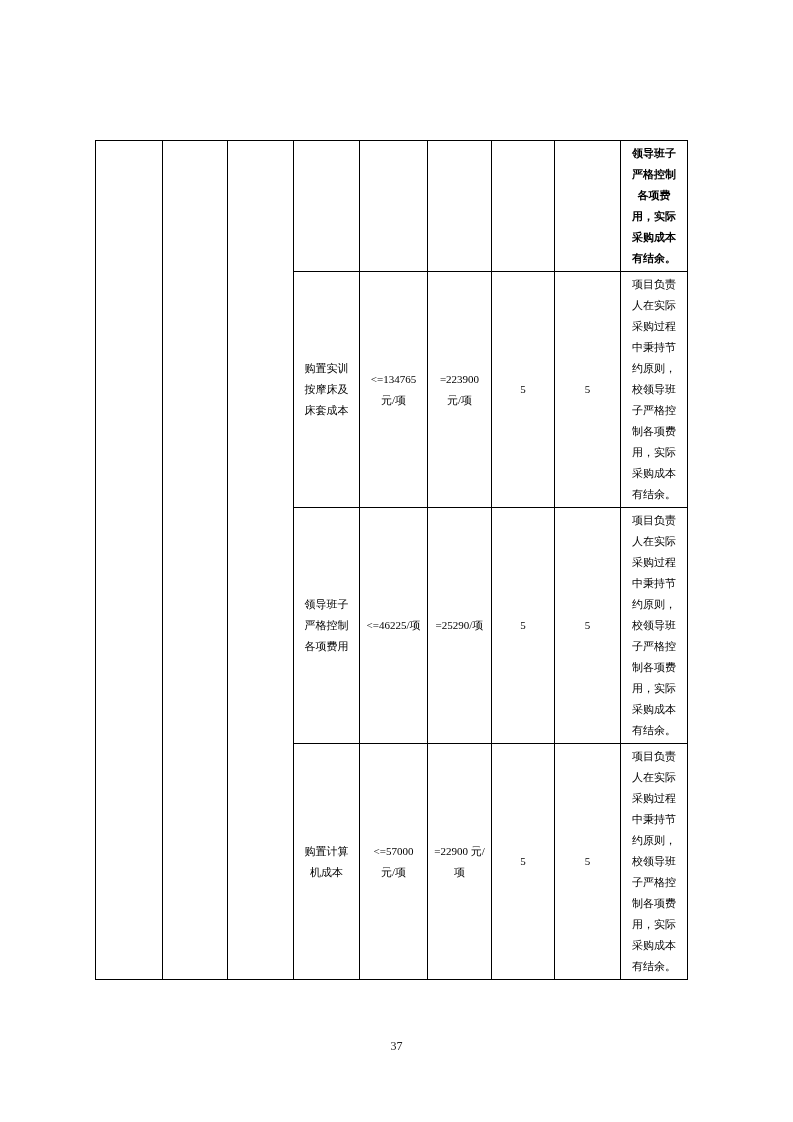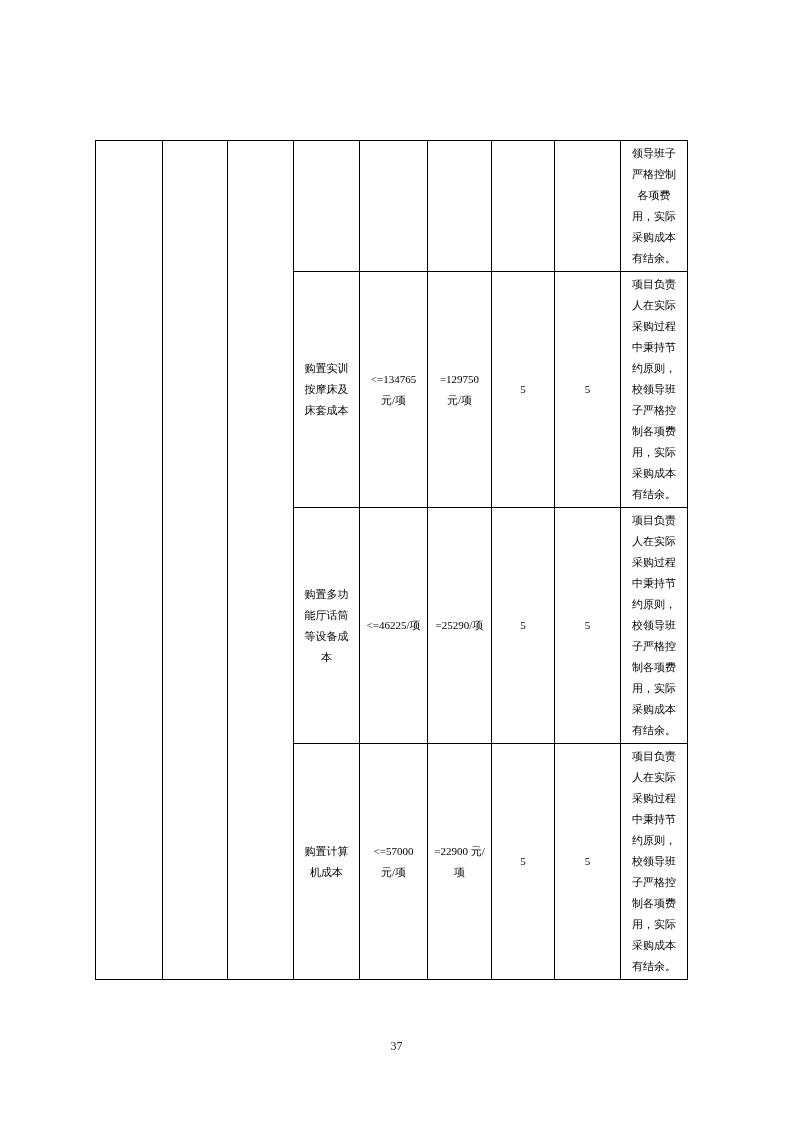"领导班子严格控制各项费用，实际采购成本有结余。" tr.row-cont { font-weight: none -> bold }
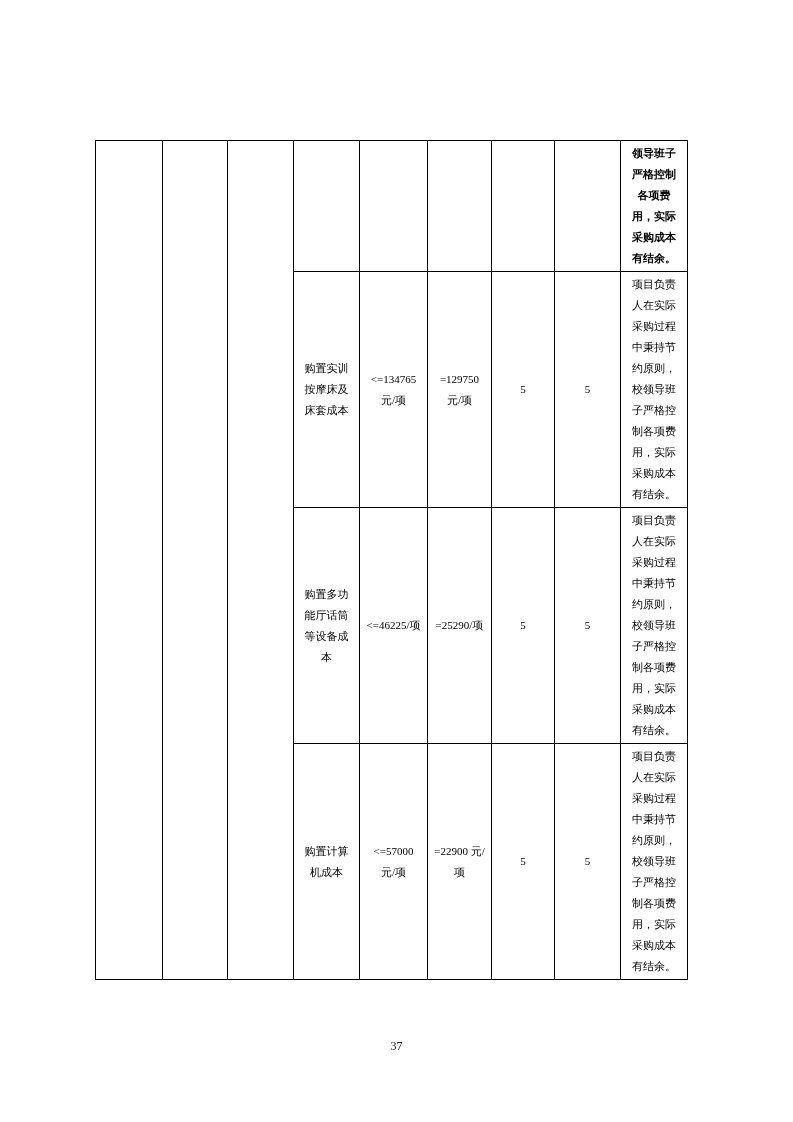"=129750 元/项" td.cell-value { text: 129750 -> 223900 }
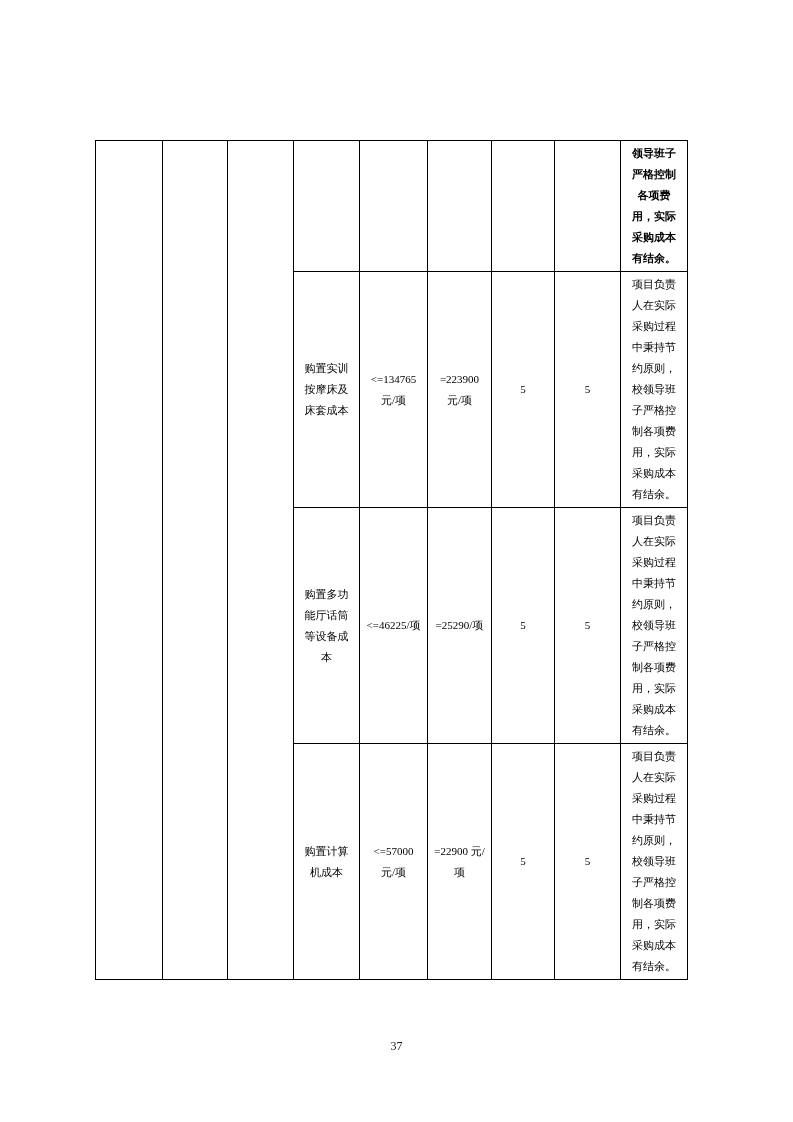"购置多功能厅话筒等设备成本" td.cell-indicator { text: 购置多功能厅话筒等设备成本 -> 领导班子严格控制各项费用 }
